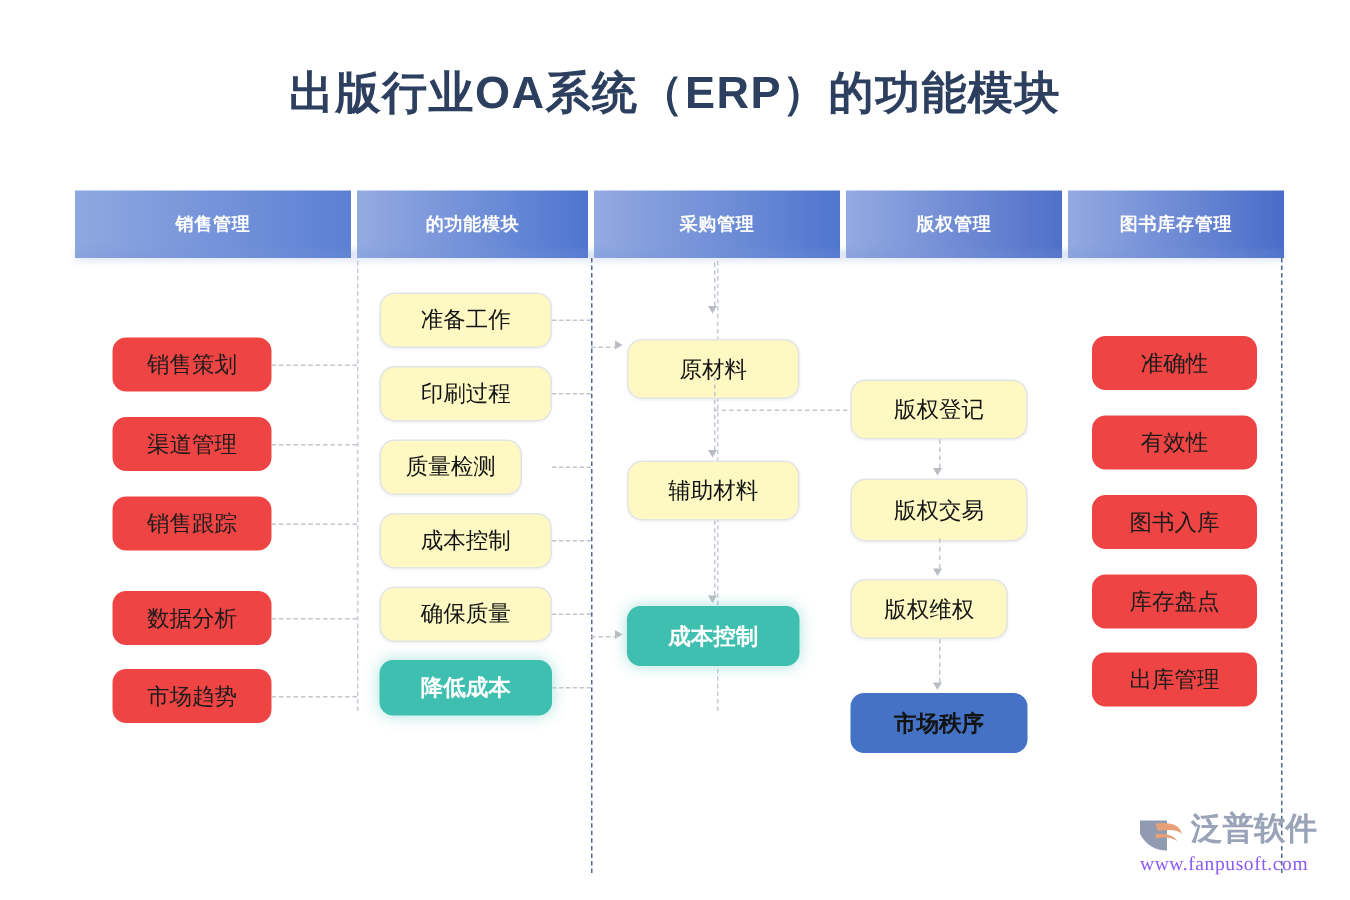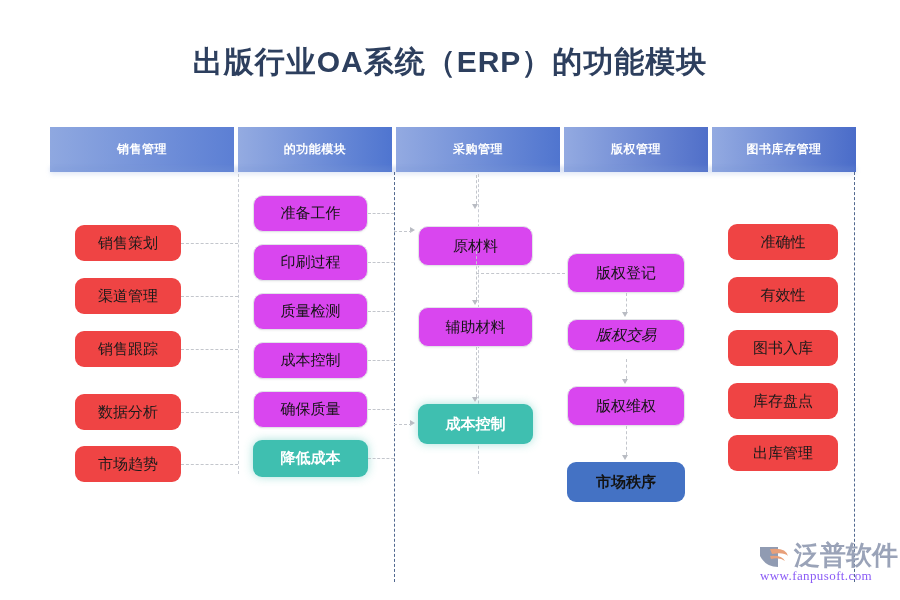"准备工作" .node-white { background: #d946ef -> #fef9c3 }
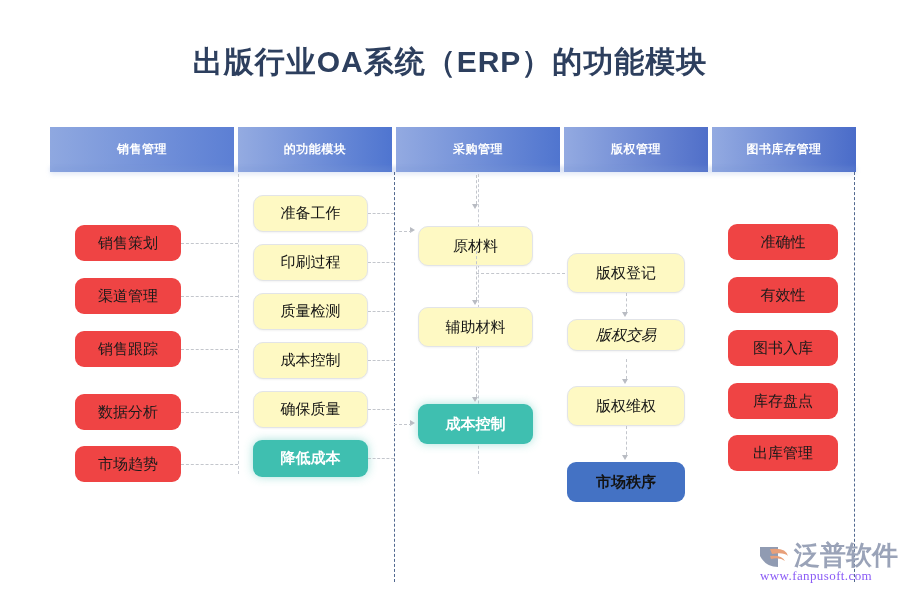"质量检测" div.node { width: 115px -> 95px }
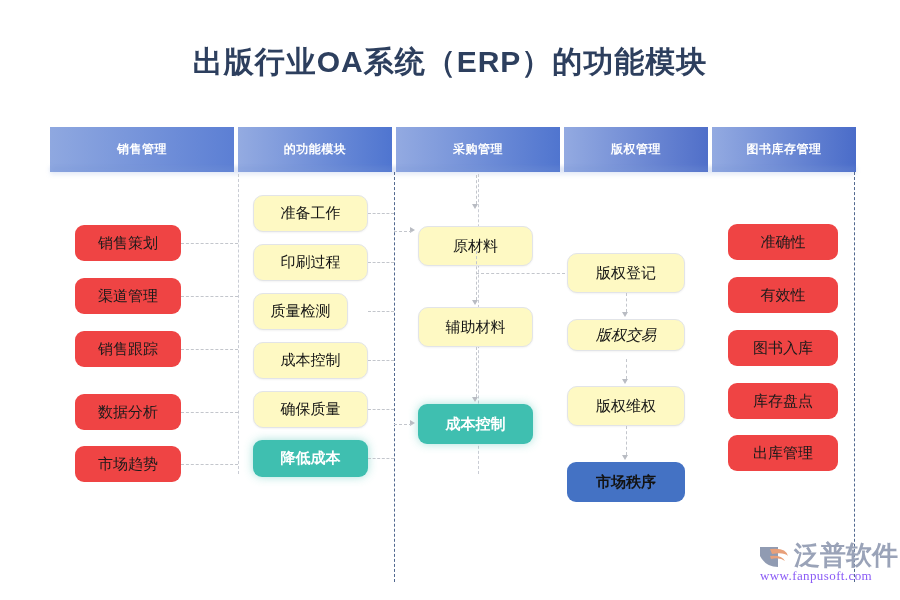"版权交易" div.node { font-style: italic -> none; height: 32px -> 42px }
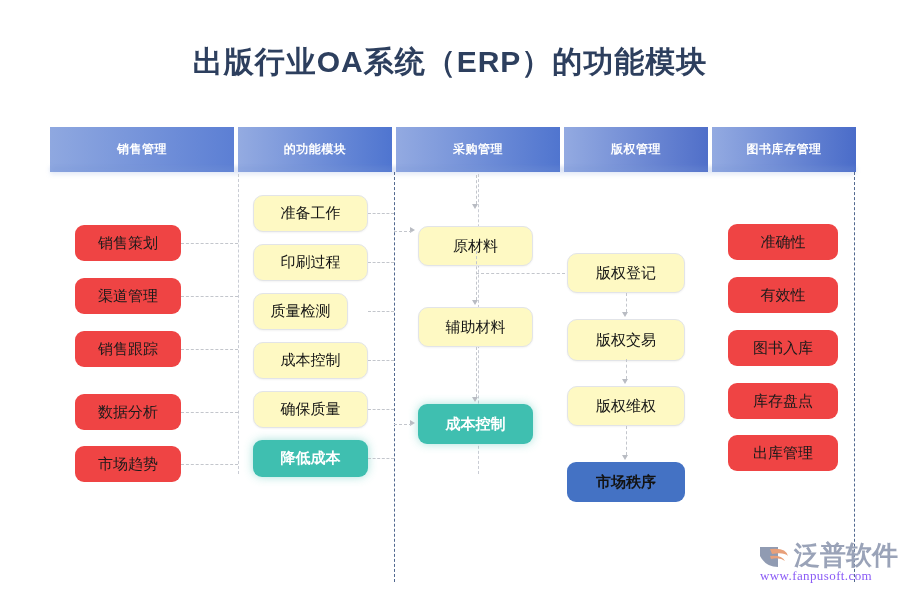"版权维权" div.node { width: 118px -> 105px }
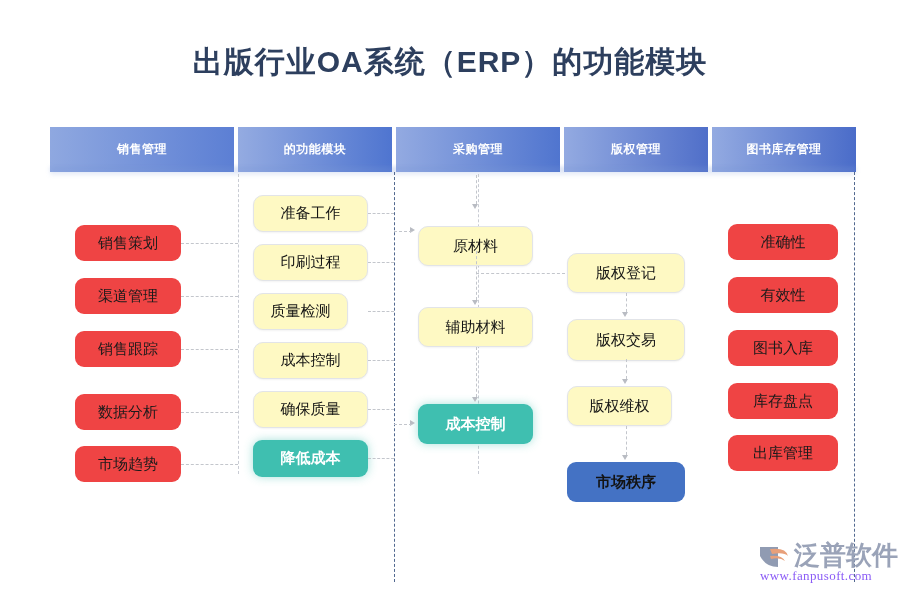"泛普软件" .logo-text { font-size: 26px -> 21px }
